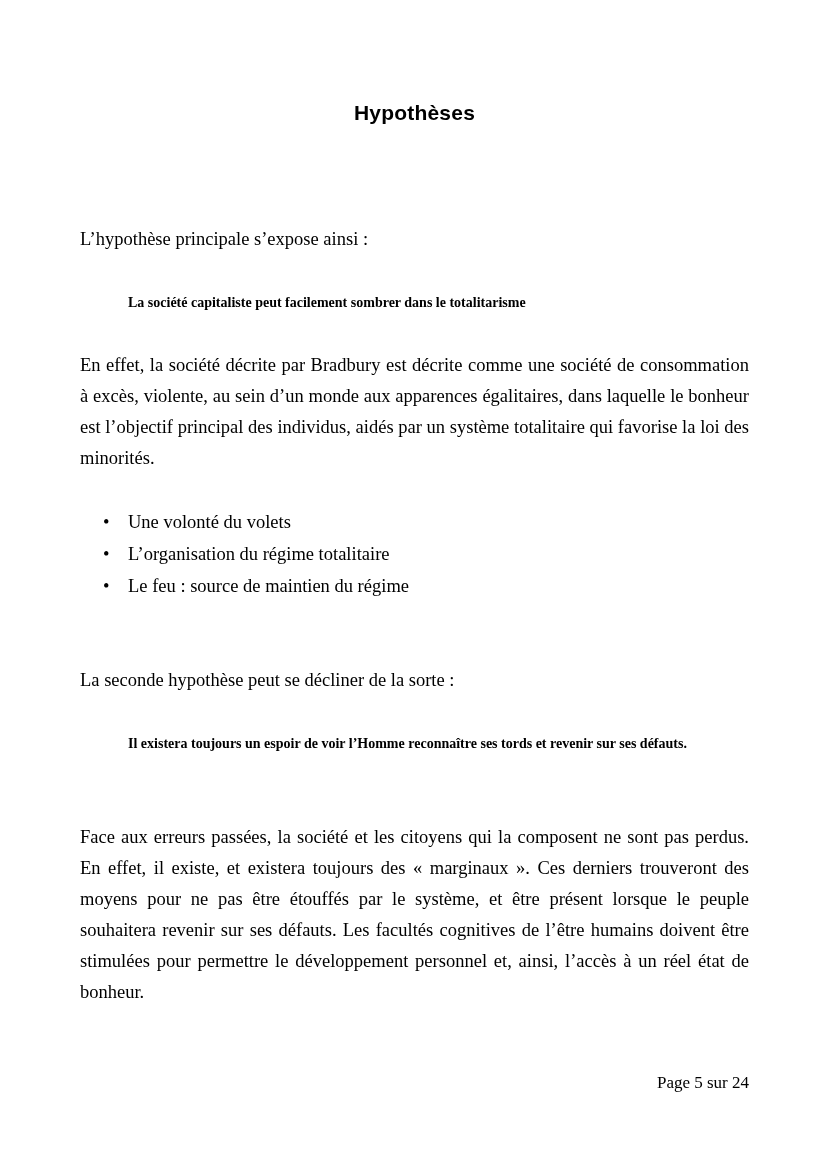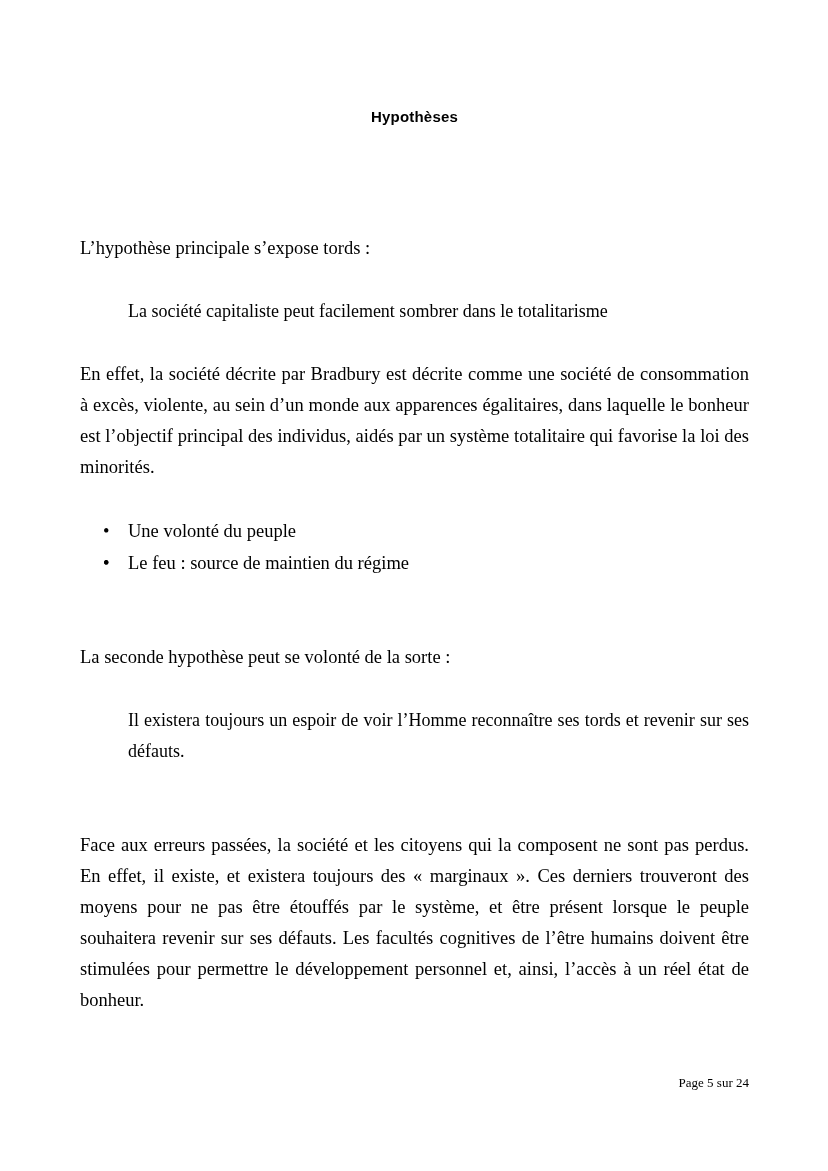"Hypothèses" .doc-title { font-size: 15px -> 21px; margin: 12px -> 4px }
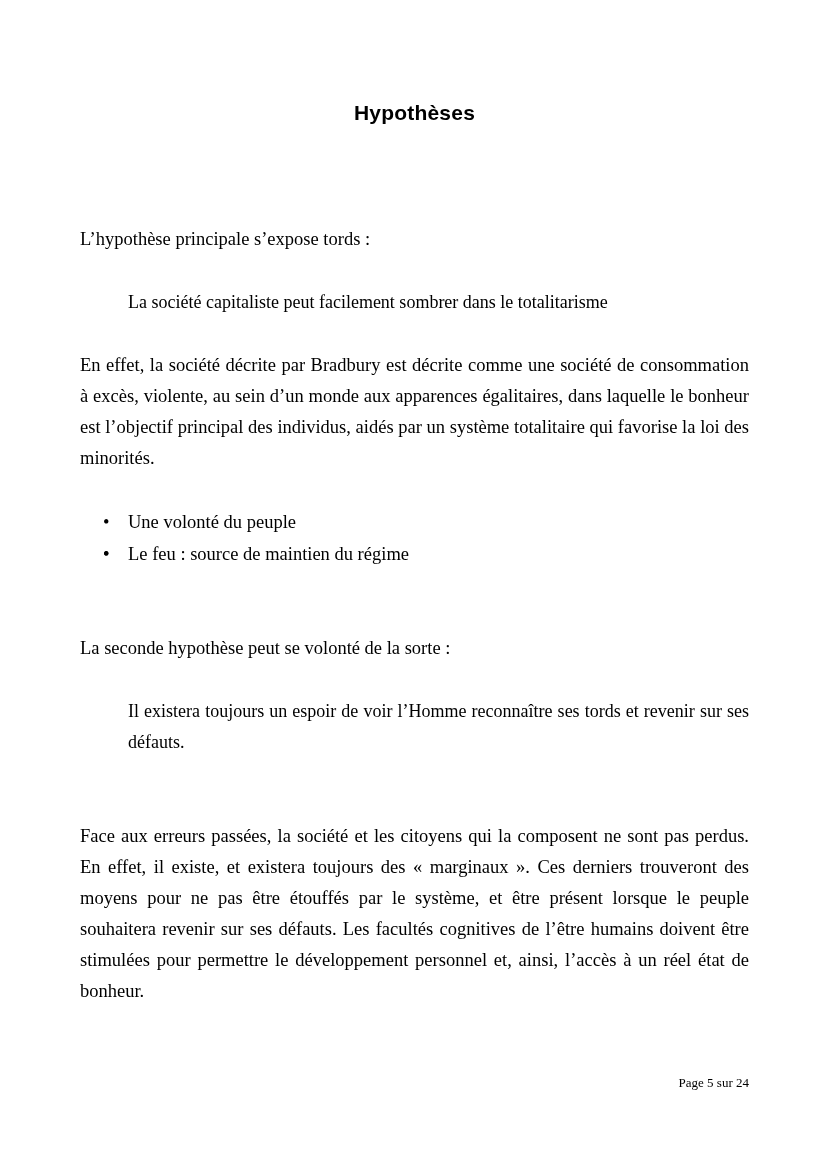"L’hypothèse principale s’expose tords :" p.para { text: tords -> ainsi }
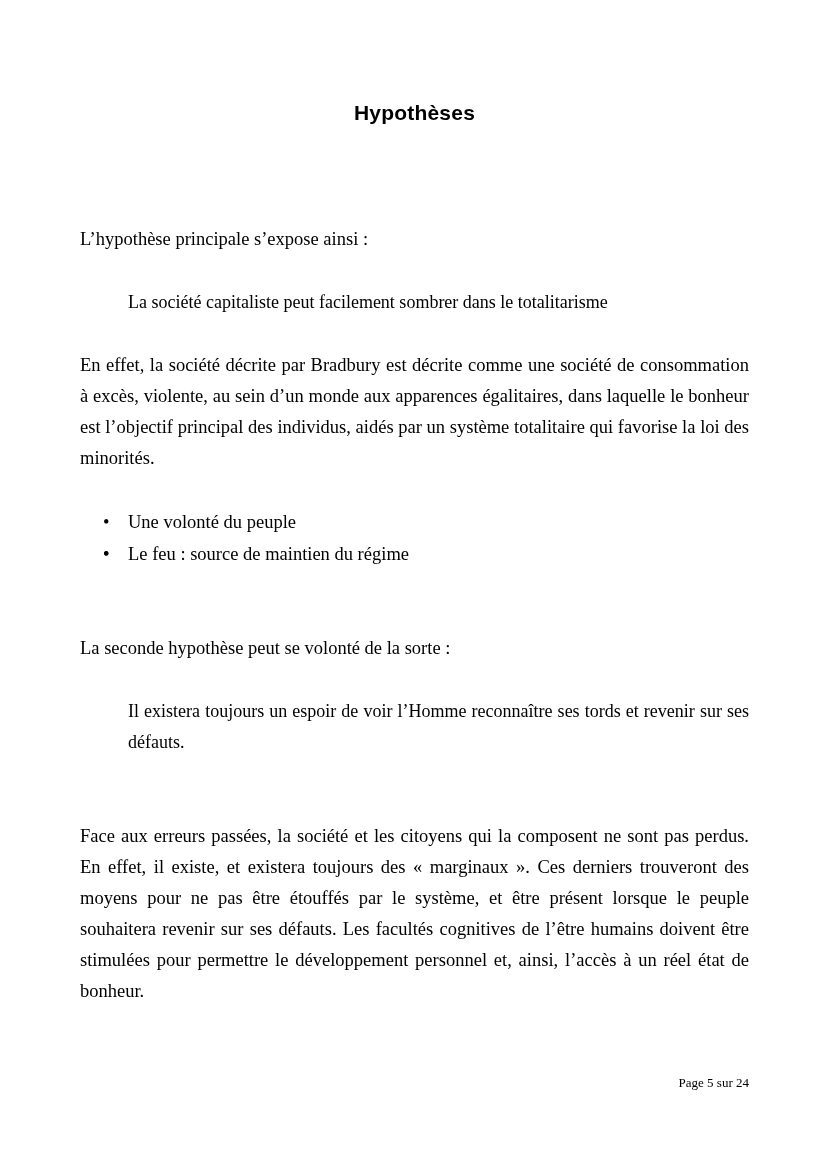"La société capitaliste peut facilement" .hypothesis { font-size: 18px -> 14px; font-weight: normal -> bold }
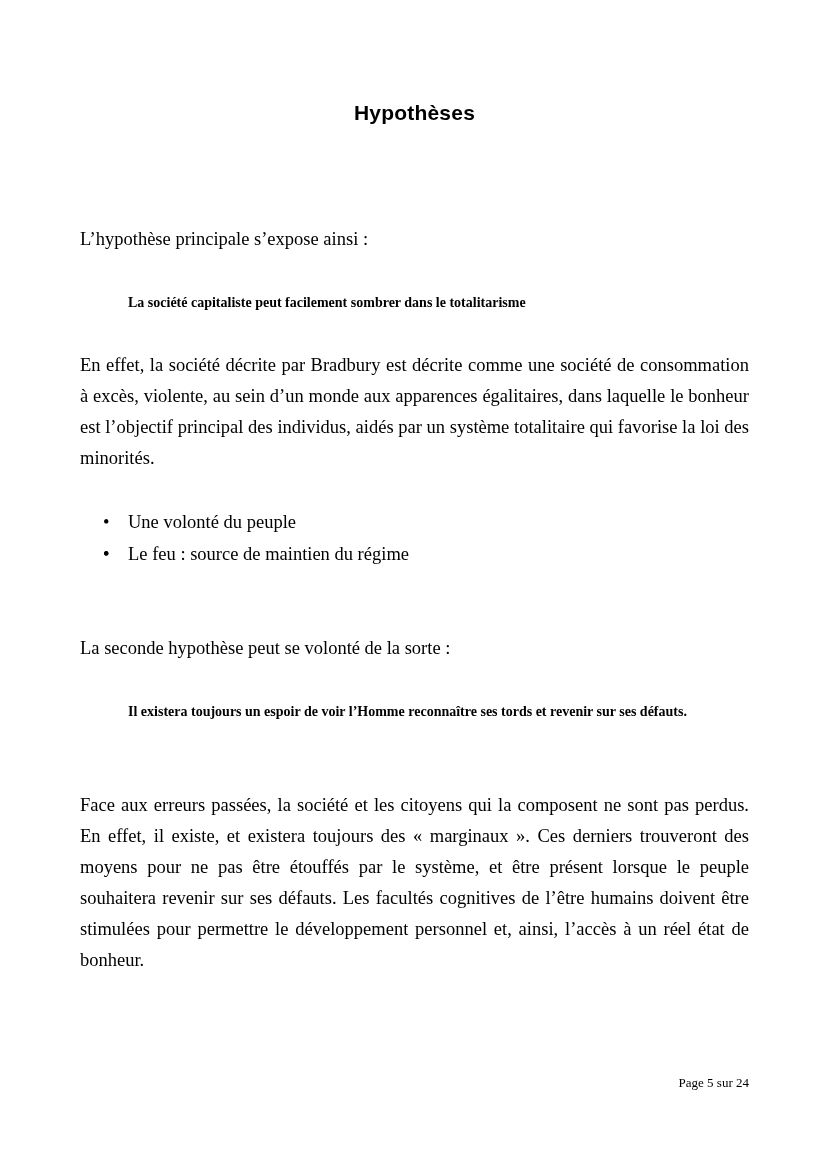"Une volonté du peuple" span { text: peuple -> volets }
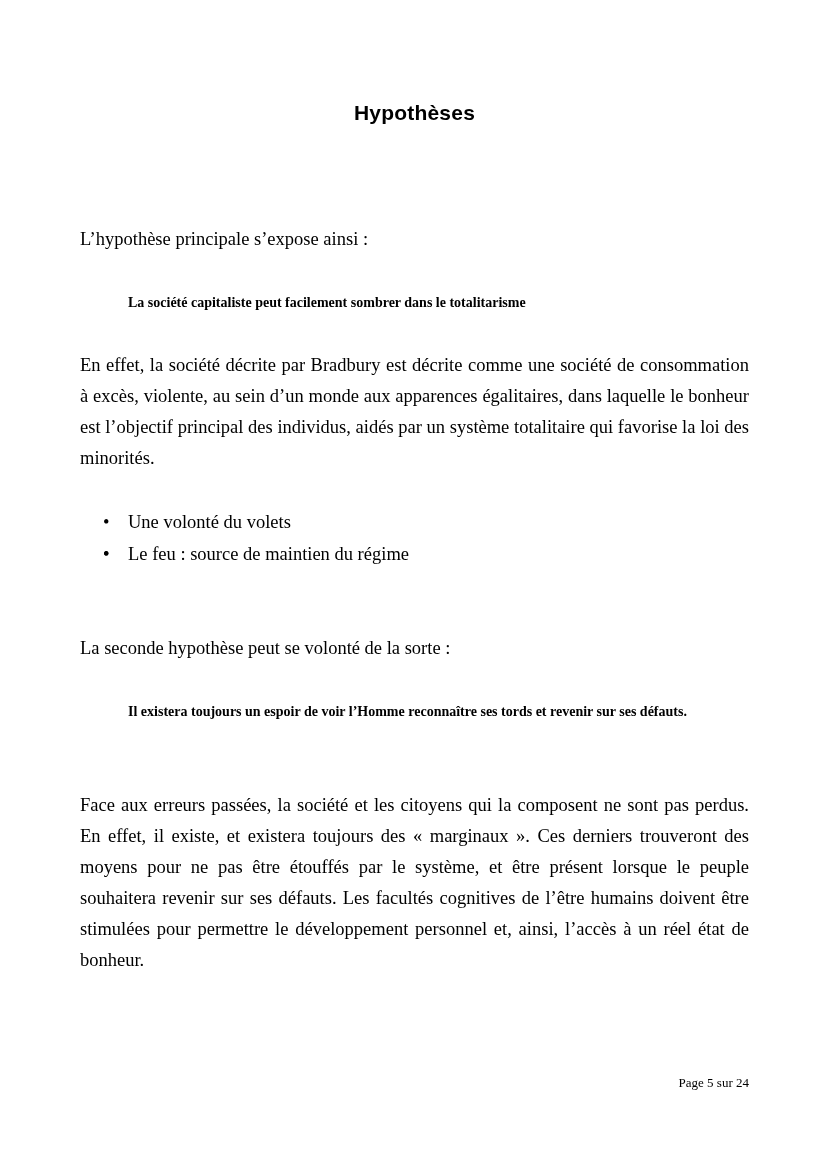"L’organisation du régime totalitaire" span { html: none -> <span>L’organisation du régime totalitaire</span> }
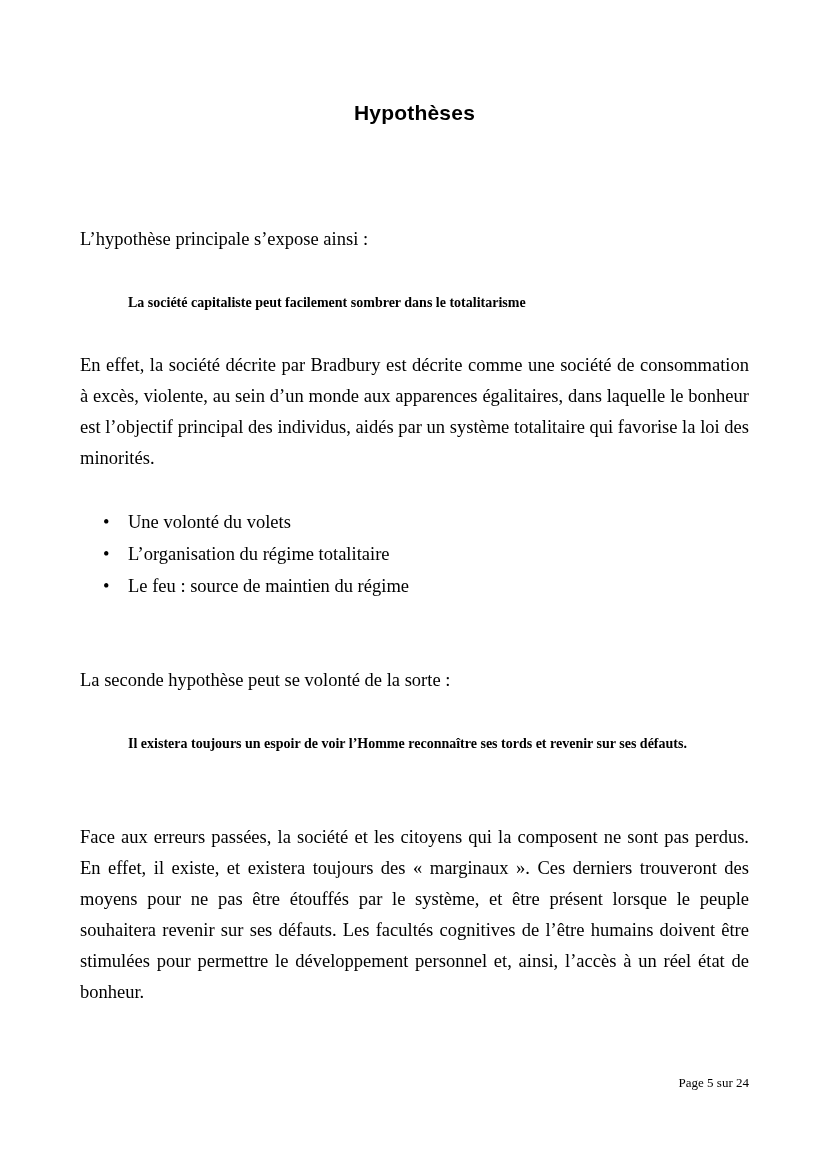"La seconde hypothèse peut se" p.para { text: volonté -> décliner }
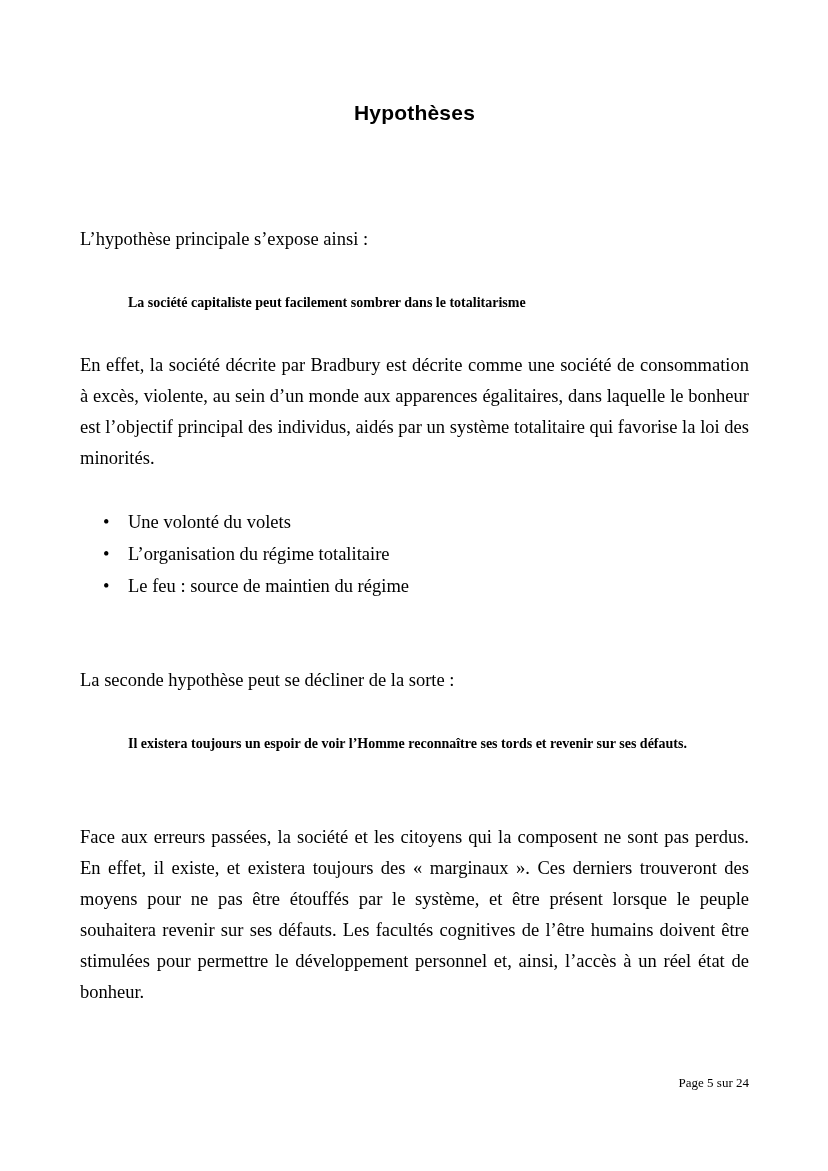"Page 5 sur 24" .footer { font-size: 13px -> 17px }
